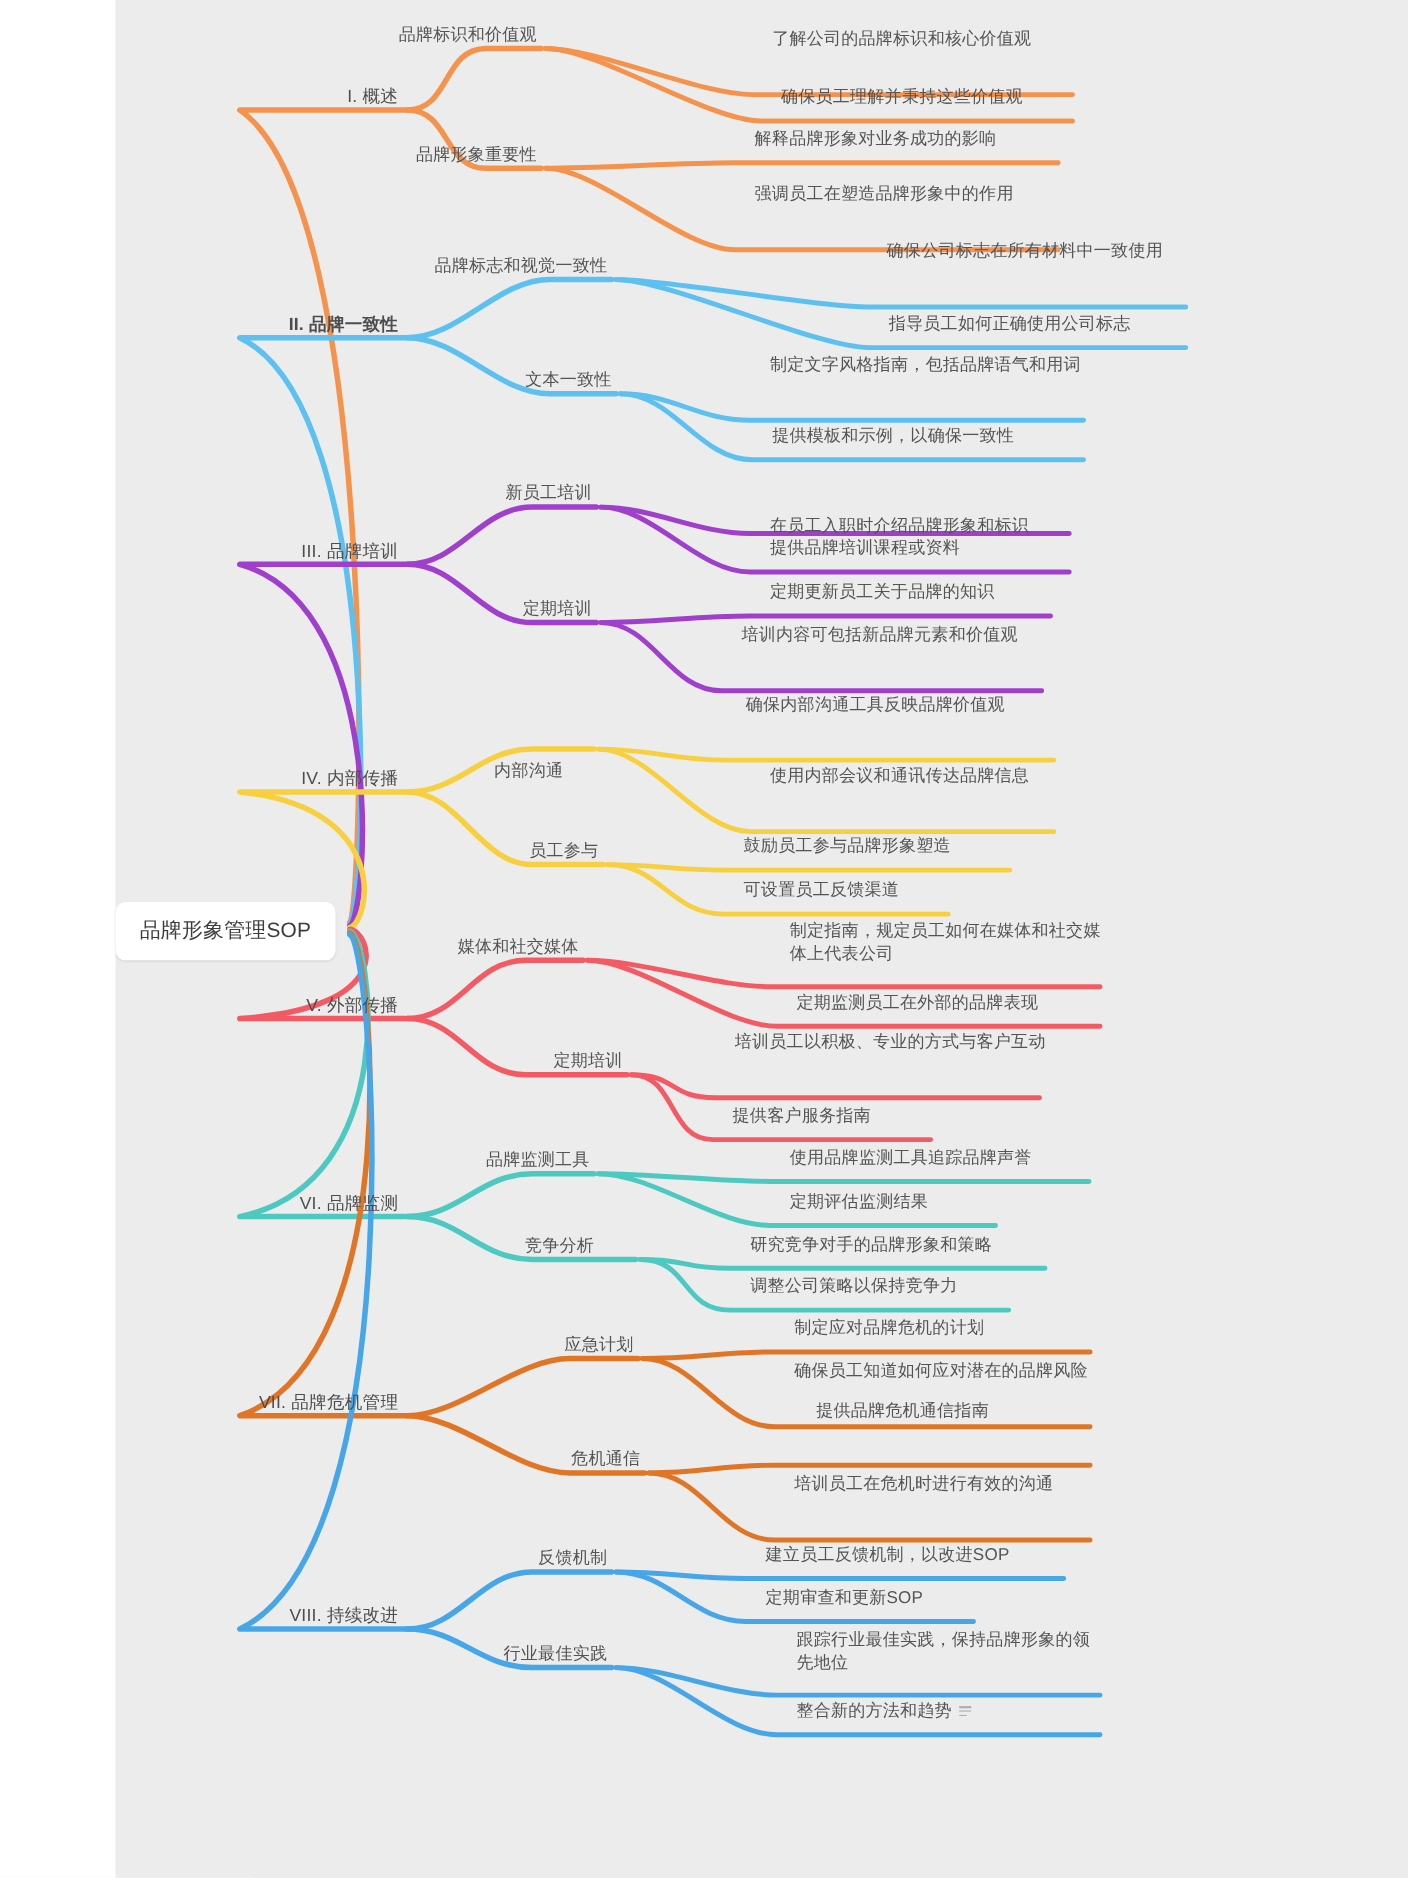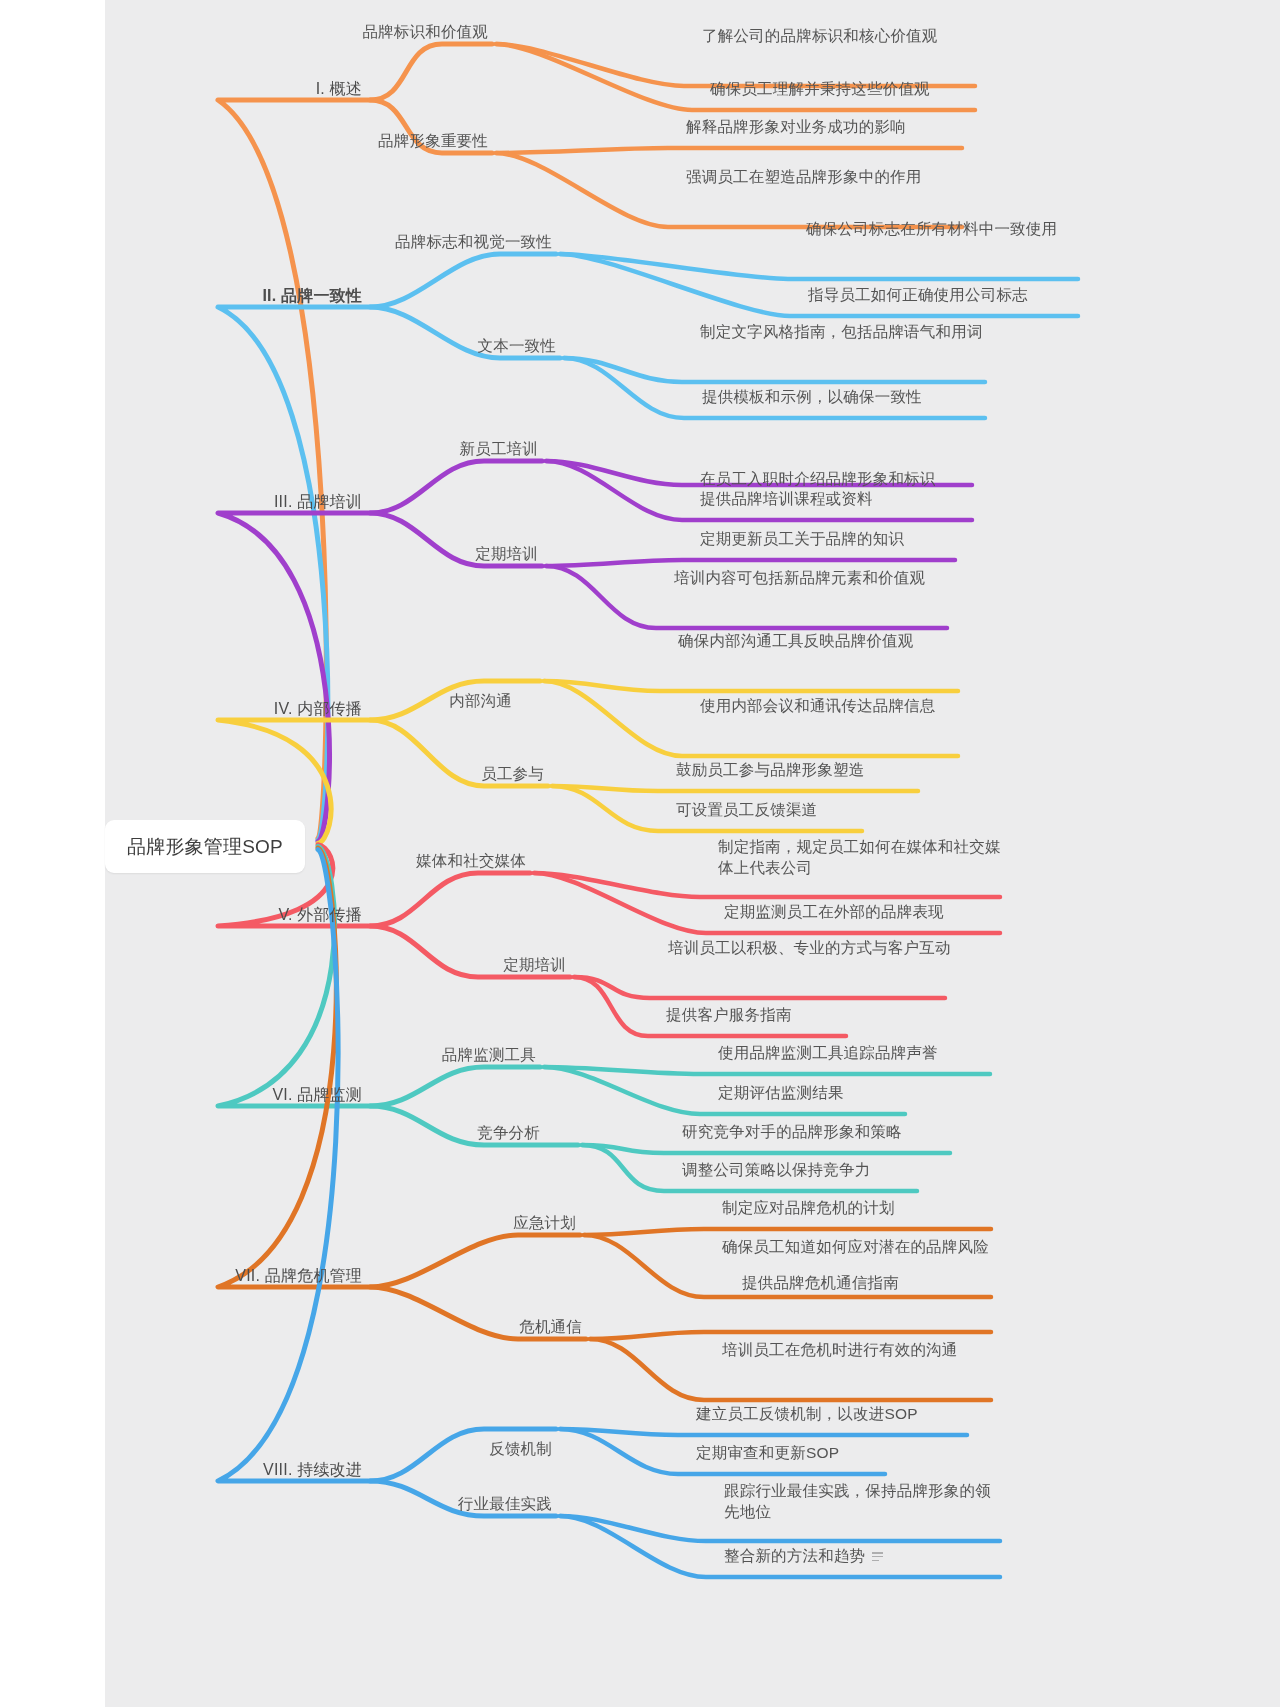"反馈机制" div.node { margin-top: 32px -> none }
